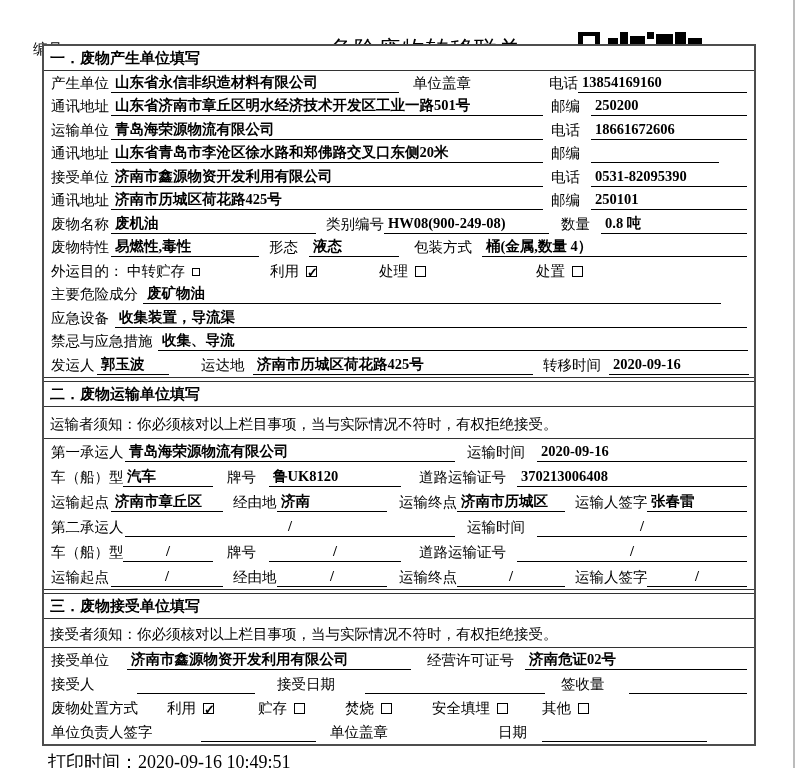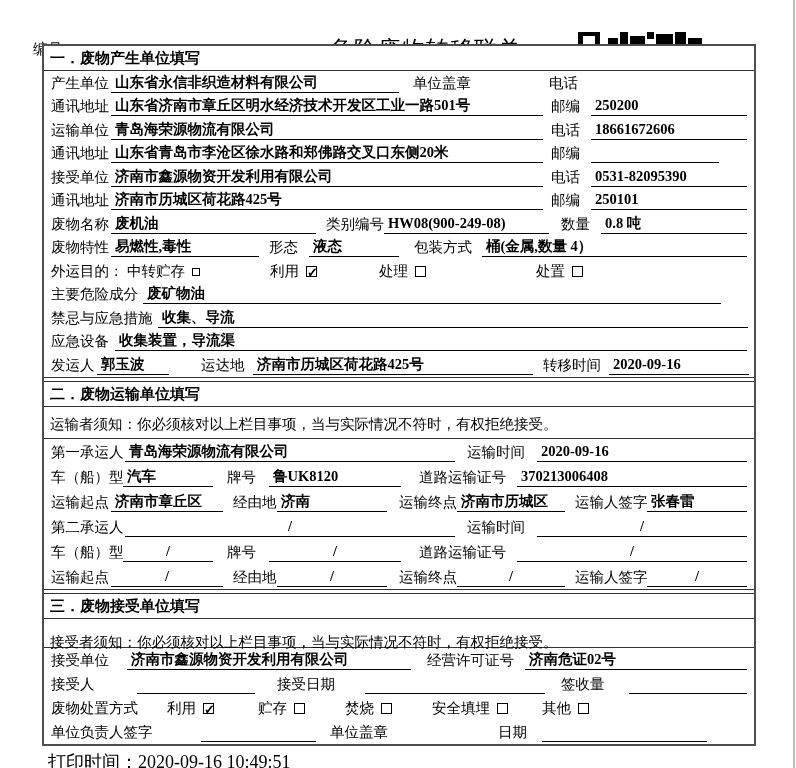"13854169160" span.u { html: none -> <span>13854169160</span> }
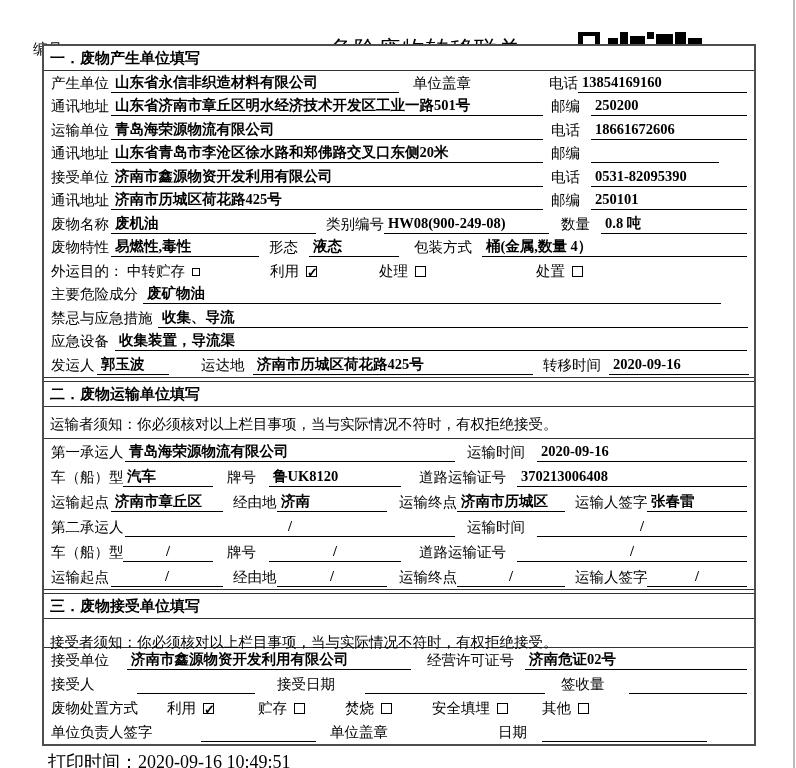"禁忌与应急措施" div.row { order: before "应急设备" -> after "应急设备" }
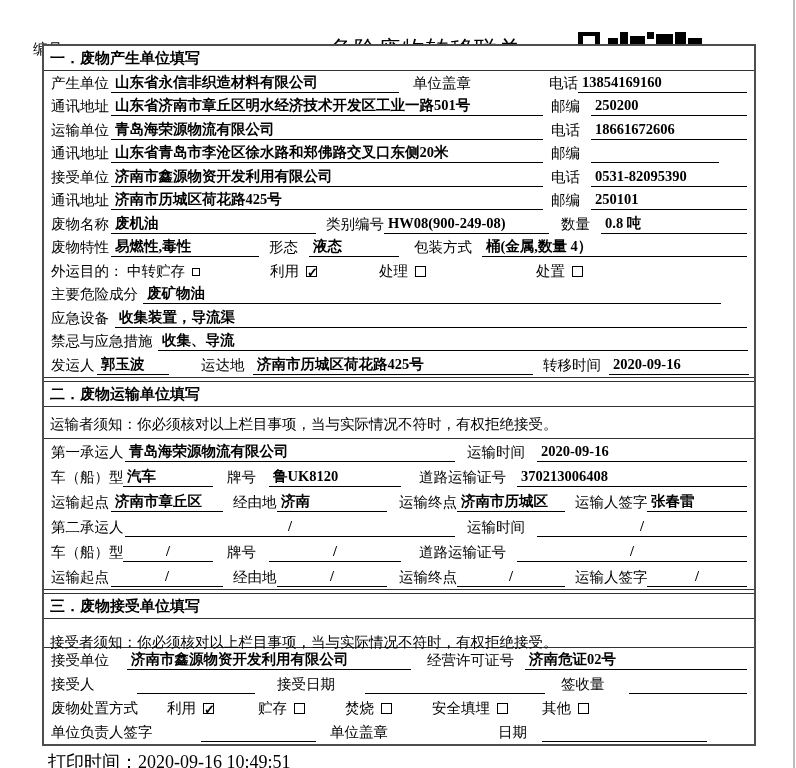"接受者须知：你必须核对以上栏目事项，当与实际情况不符时，有权拒绝接受。" .s3 .note { padding-top: 13px -> 5px }
